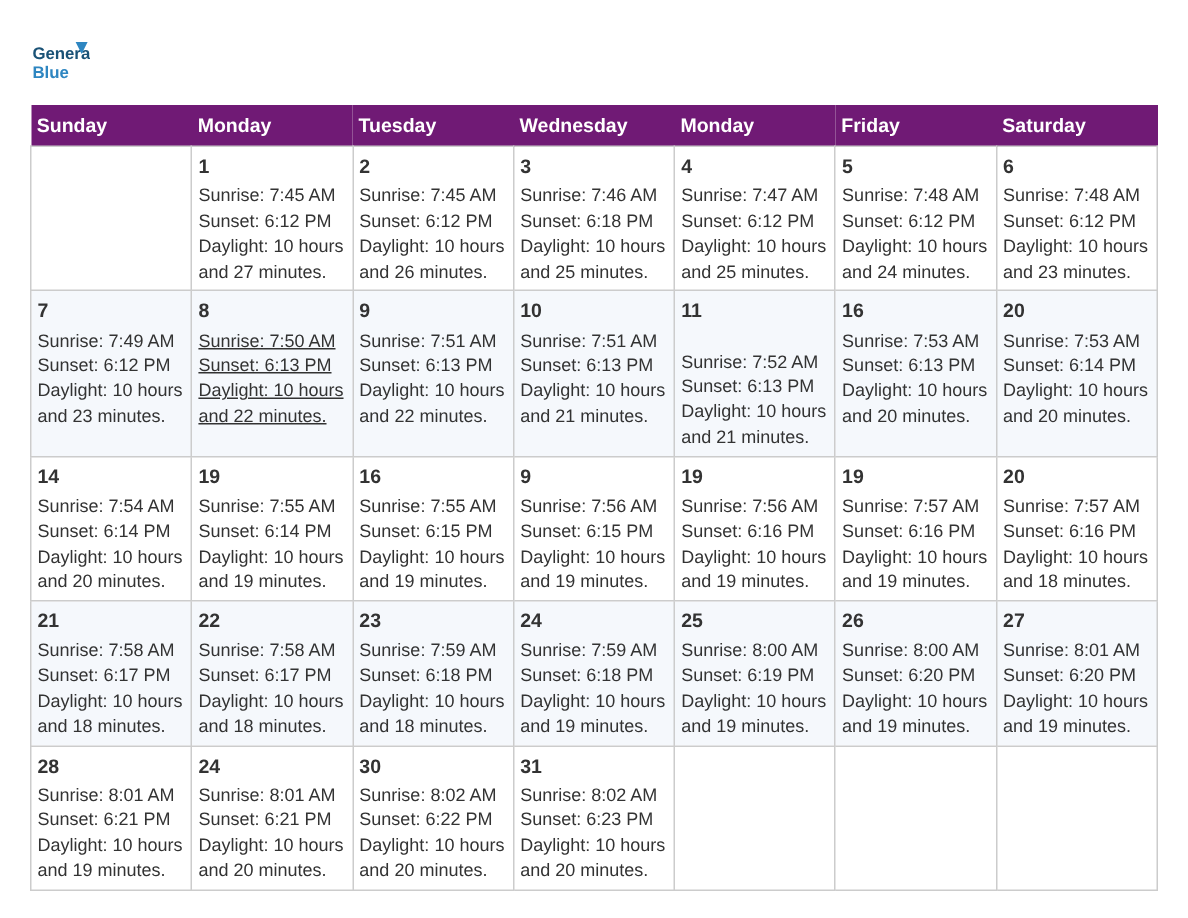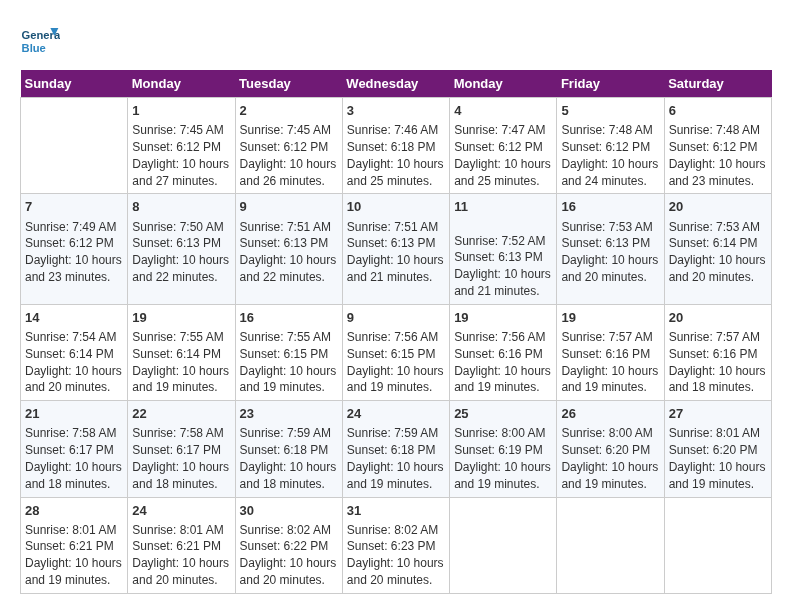"Sunrise: 7:50 AM" div.day-info { text-decoration: none -> underline }
